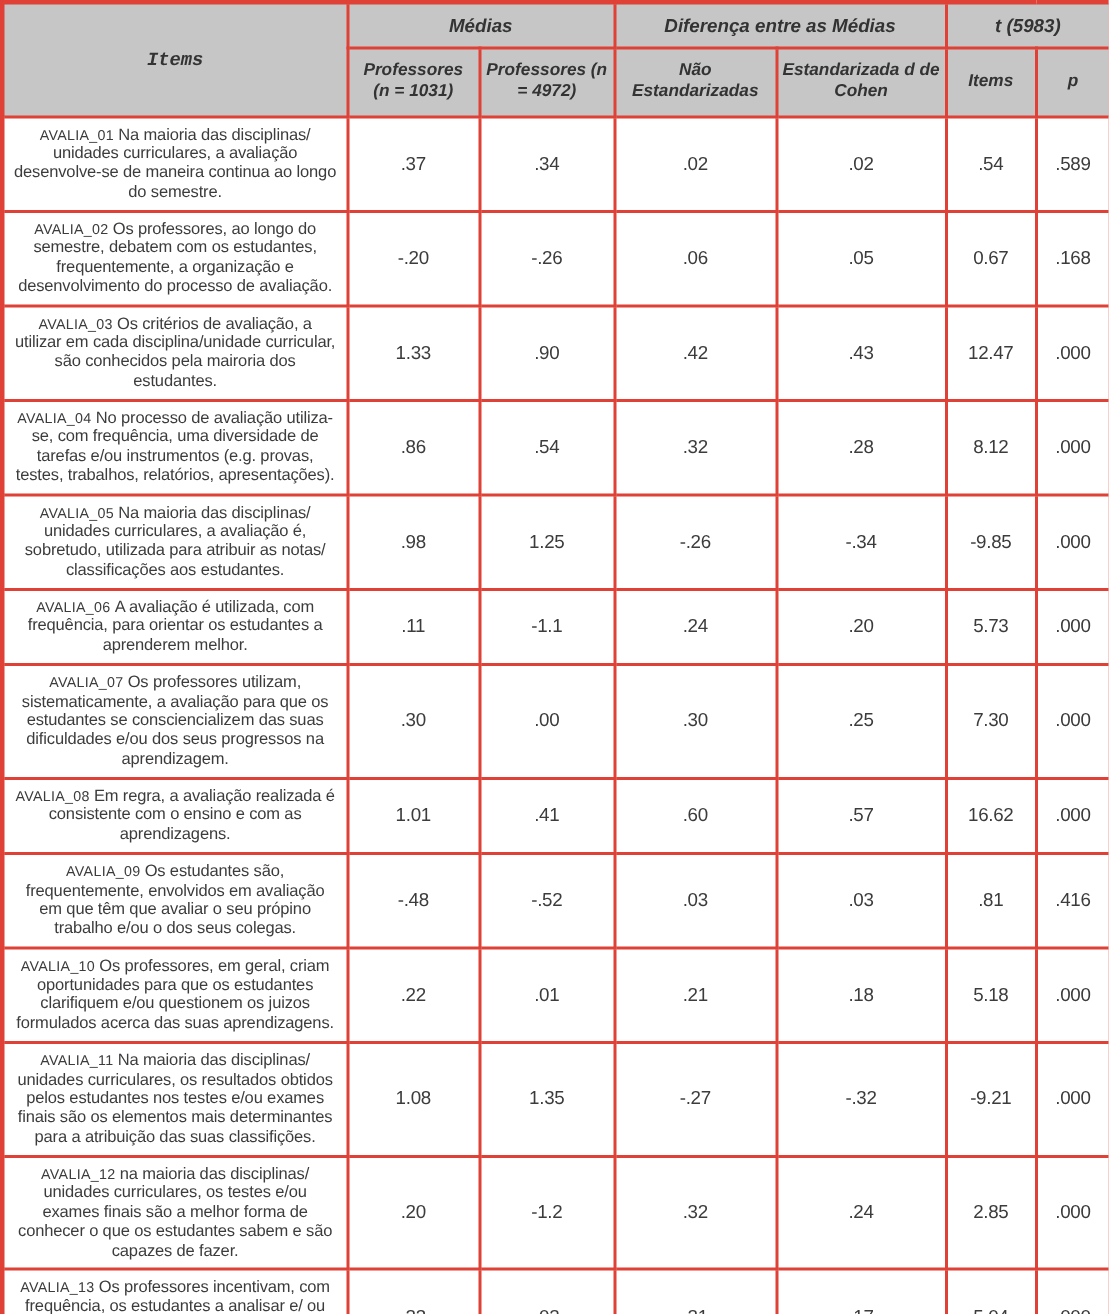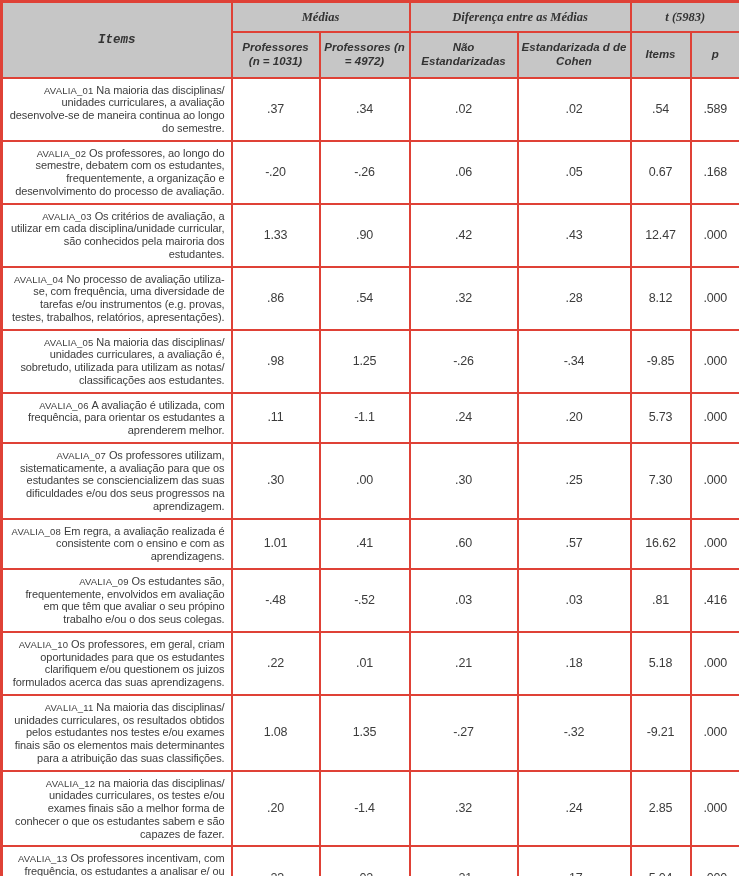"Médias" th.group-head { font-family: Liberation Serif, serif -> none }
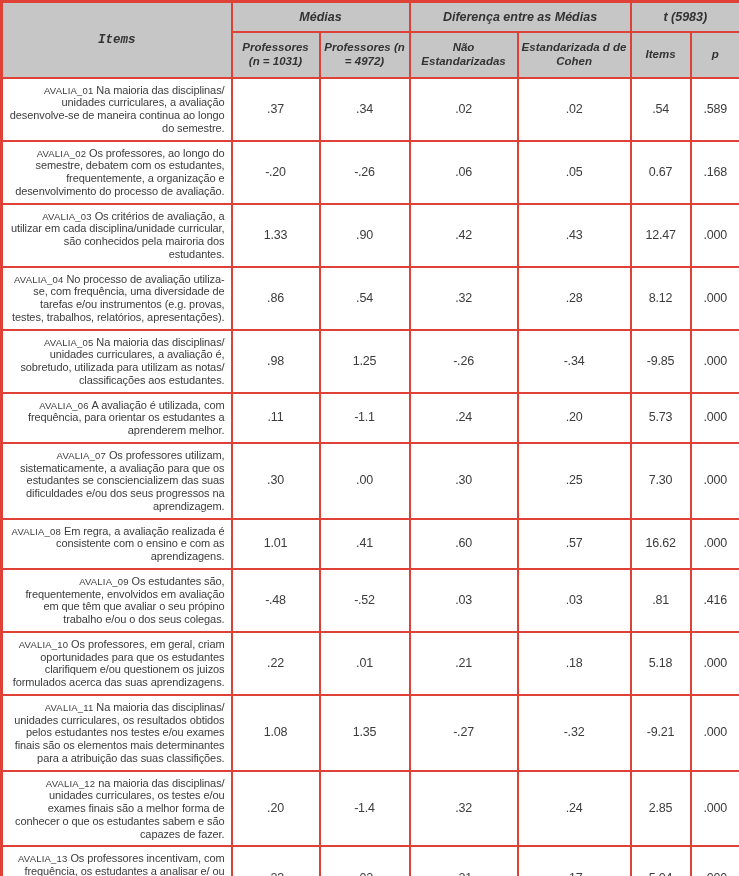"AVALIA_01 Na maioria das disciplinas/" td.item-cell { text-align: right -> center }
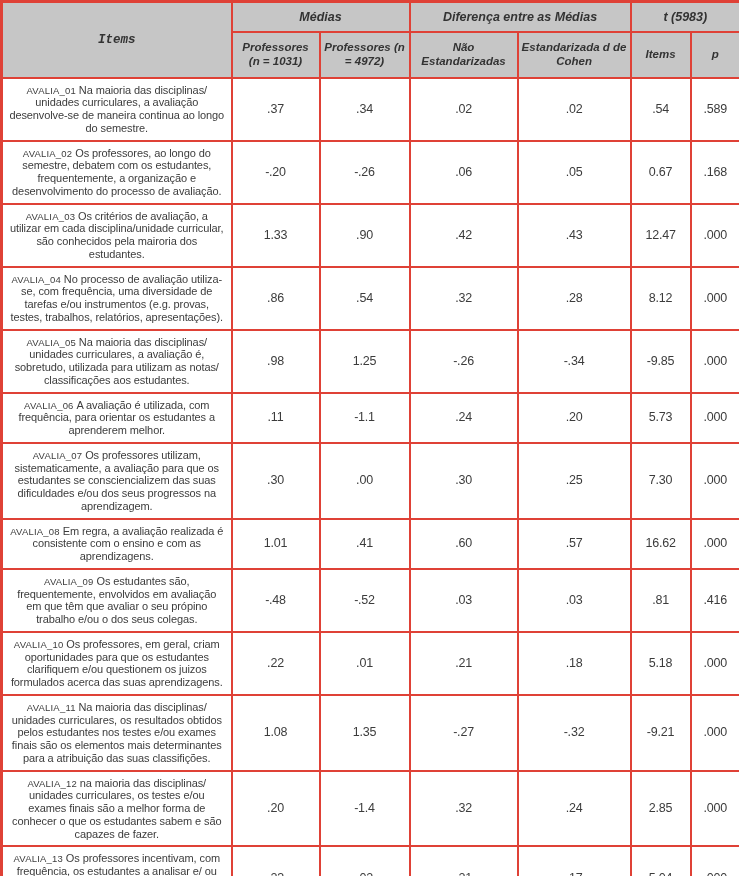"Na maioria das disciplinas/ unidades curriculares, a avaliação é," span.item-text { text: utilizam -> atribuir }
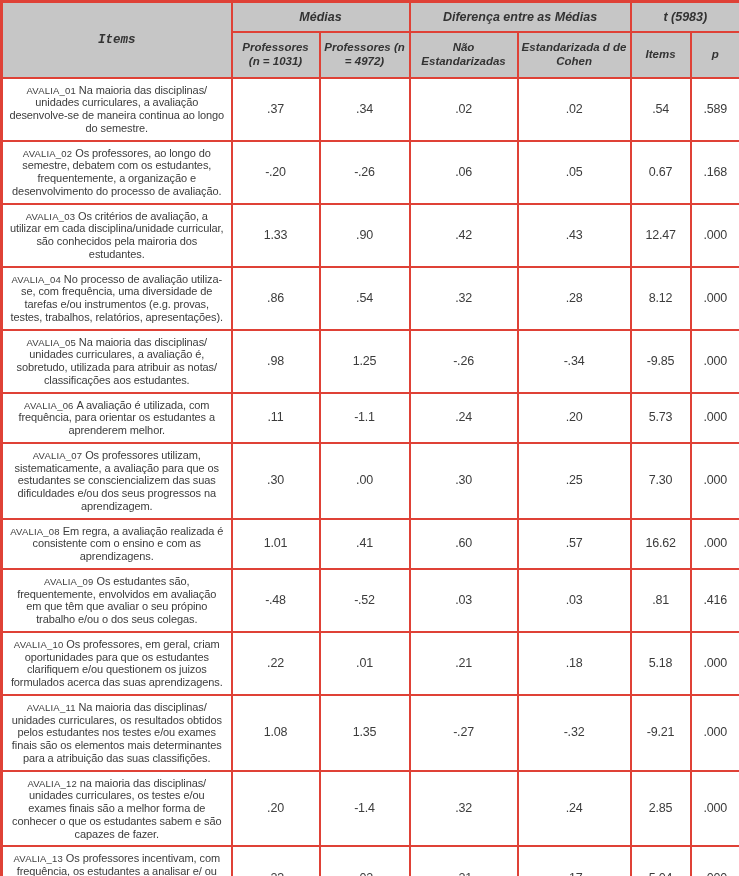"-1.4" td.value-cell { text: -1.4 -> -1.2 }
